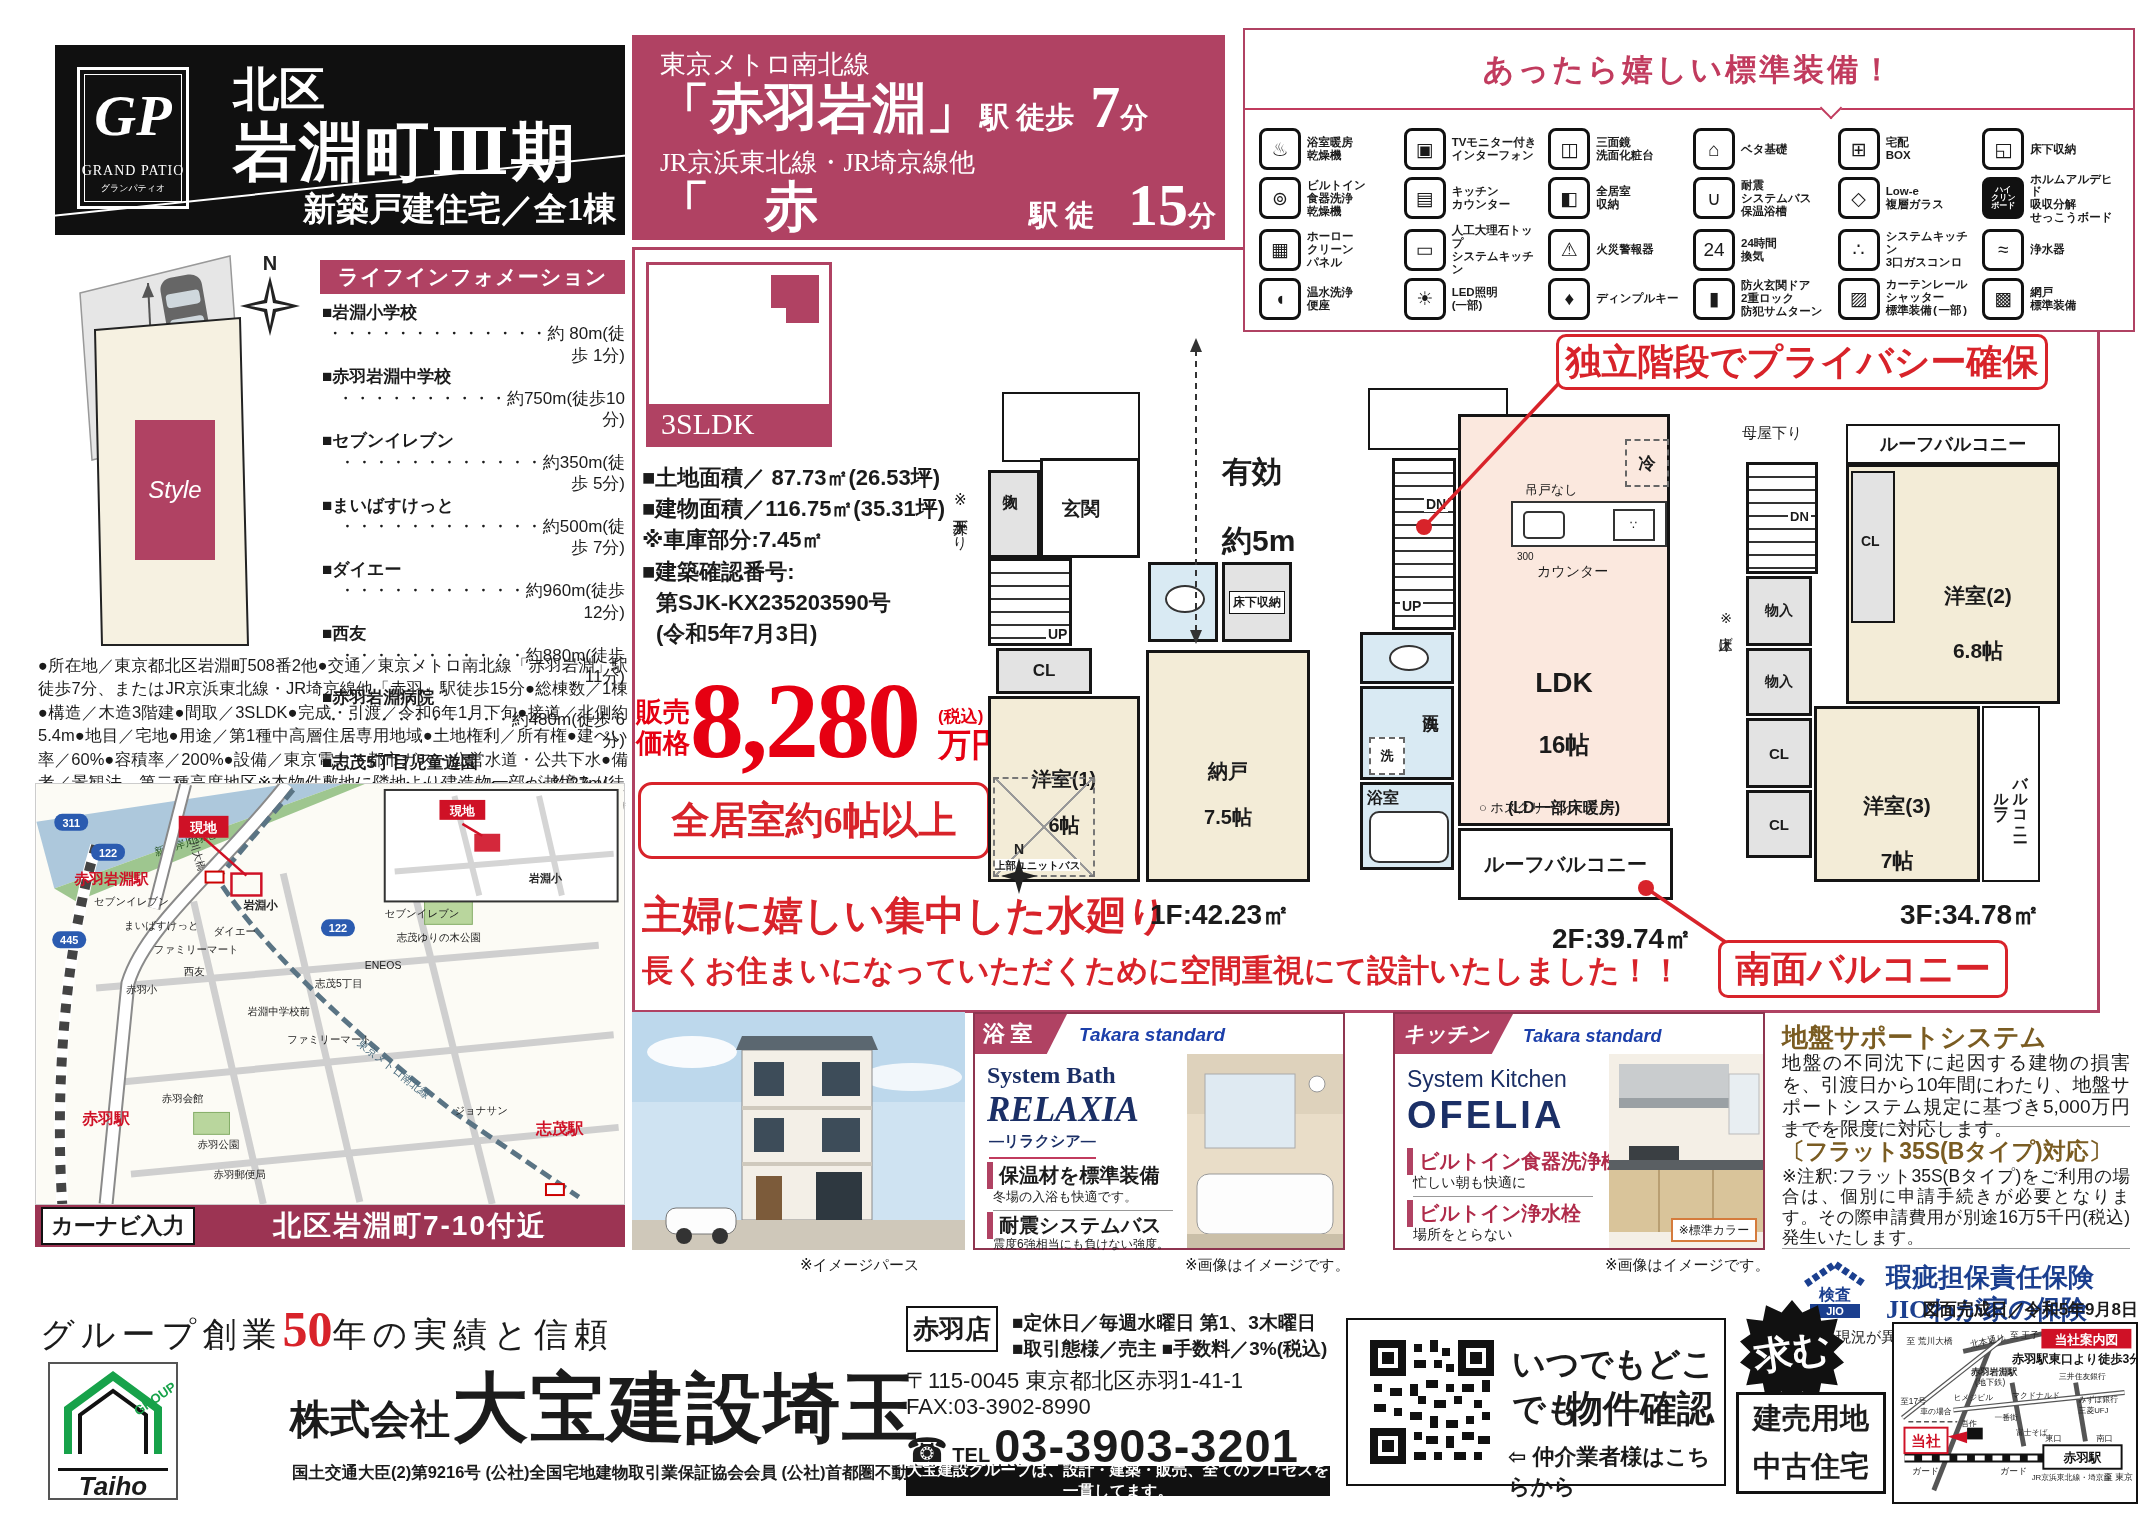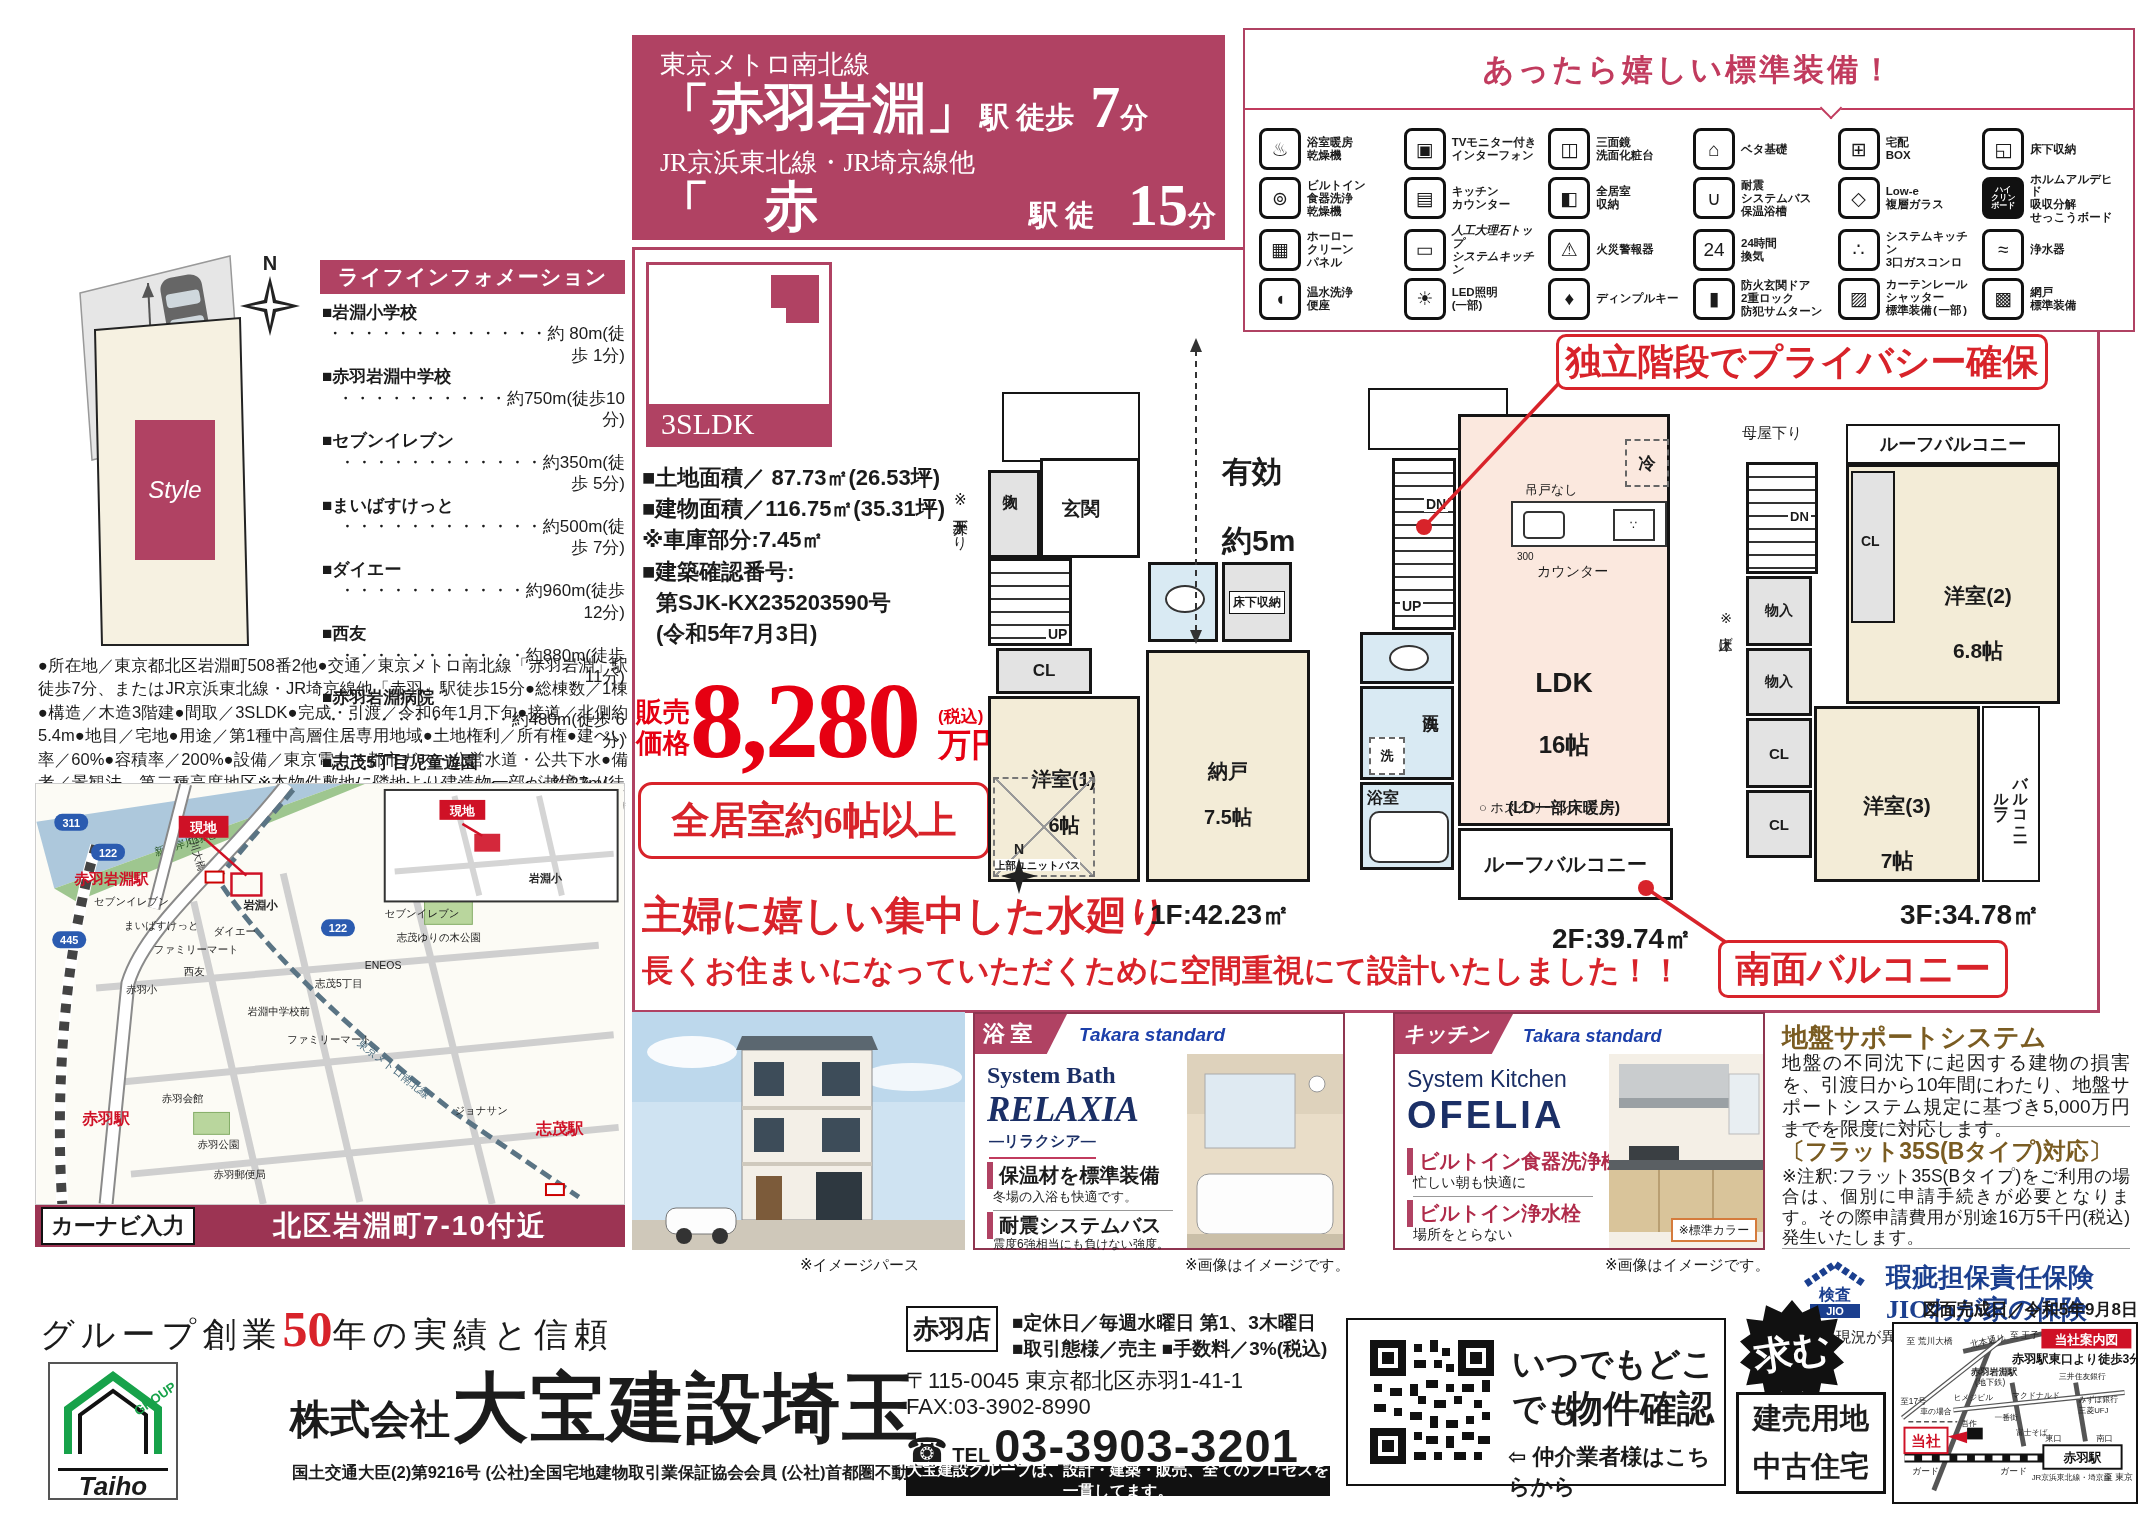"GP" div.s { html: none -> <div> <div></div> <div> <div></div> <div>GP</div> <div>GRAND PATIO</div> <div>グランパティオ</div> </div> <div>北区</div> <div>岩淵町Ⅲ期</div> <div>新築戸建住宅／全1棟</div> </div> }
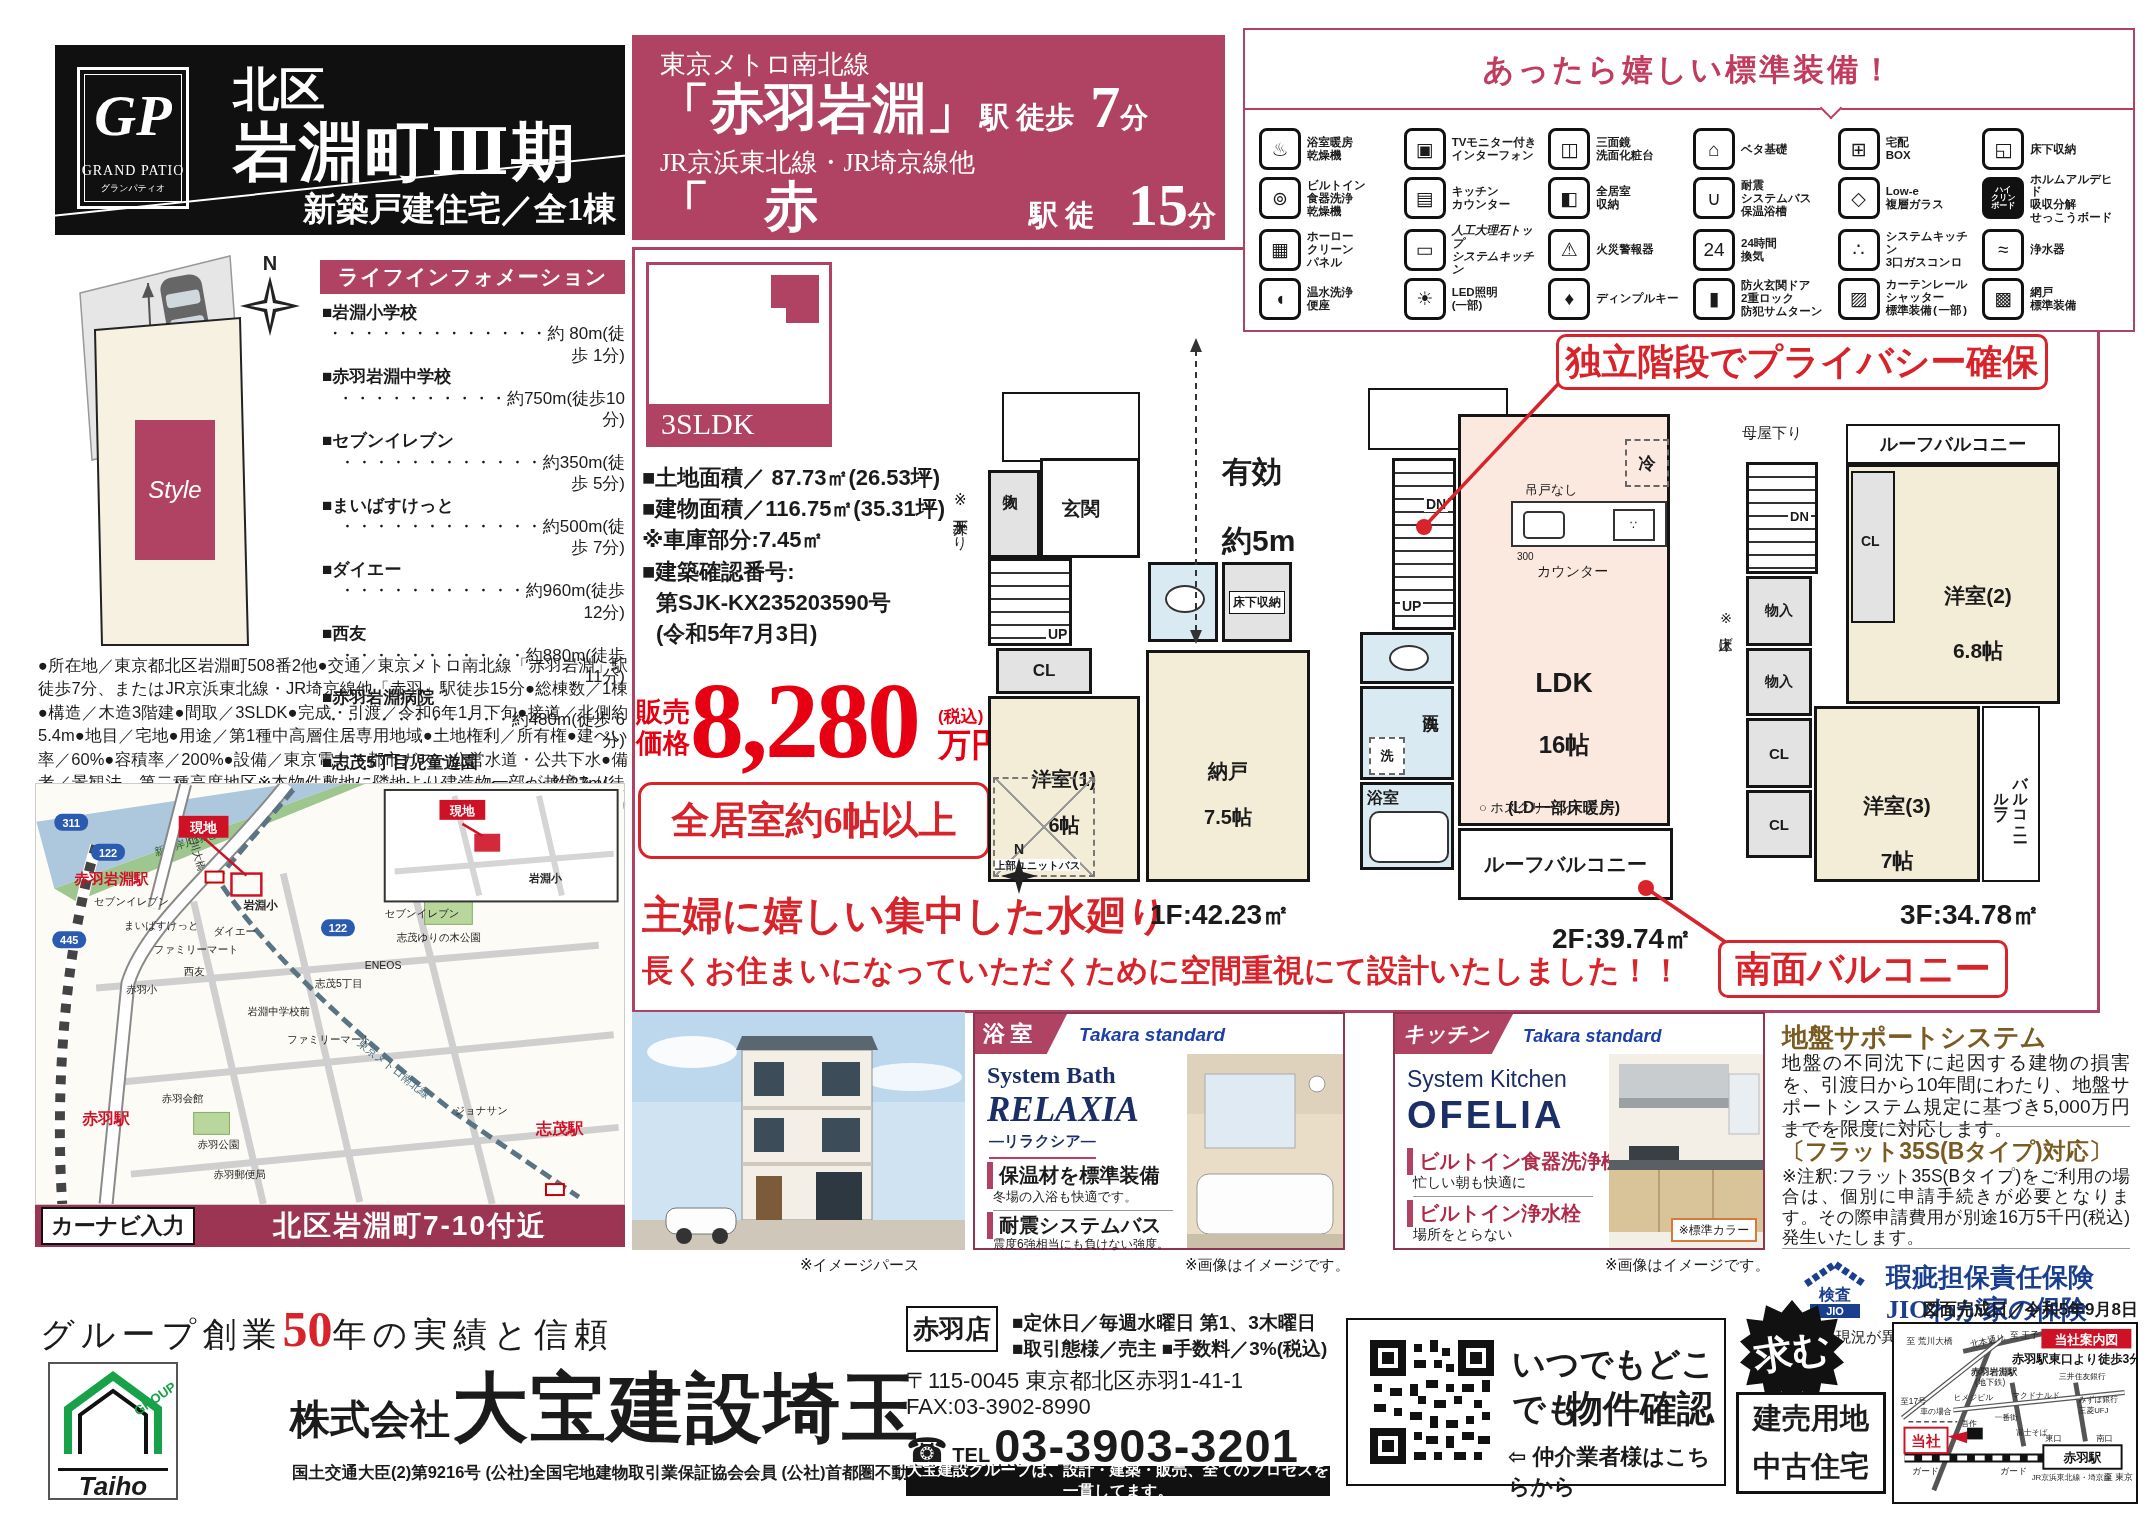"人工大理石トップ" span.eq-label { font-style: italic -> none }
